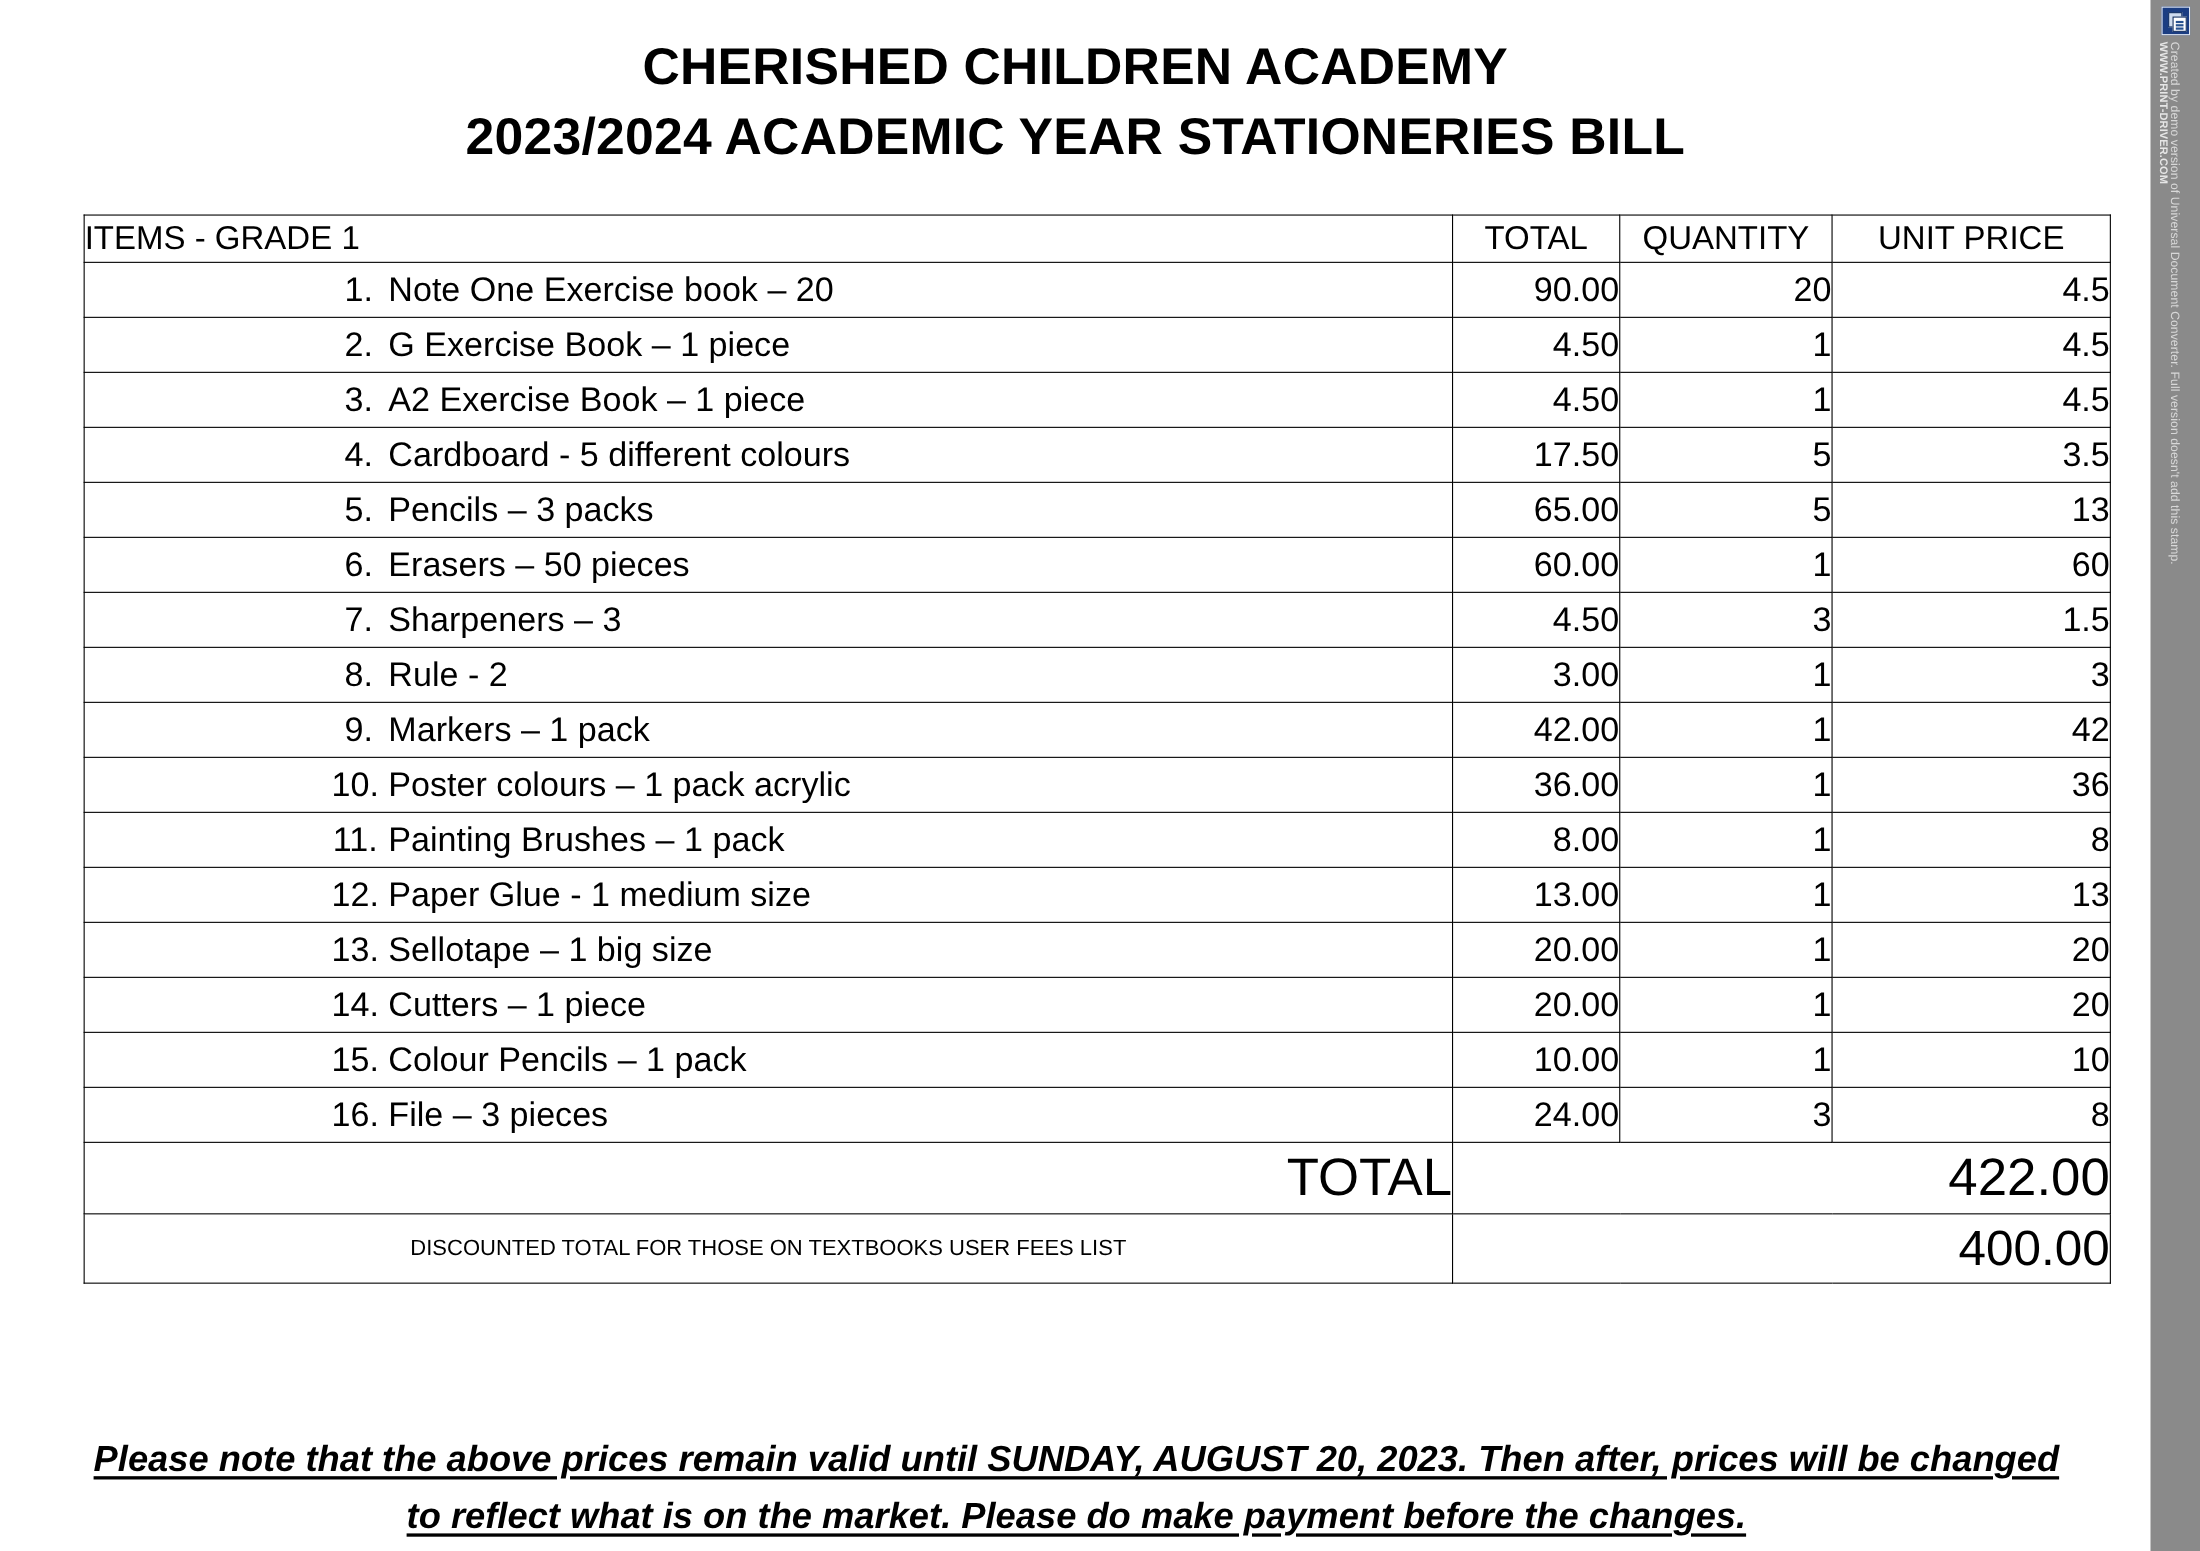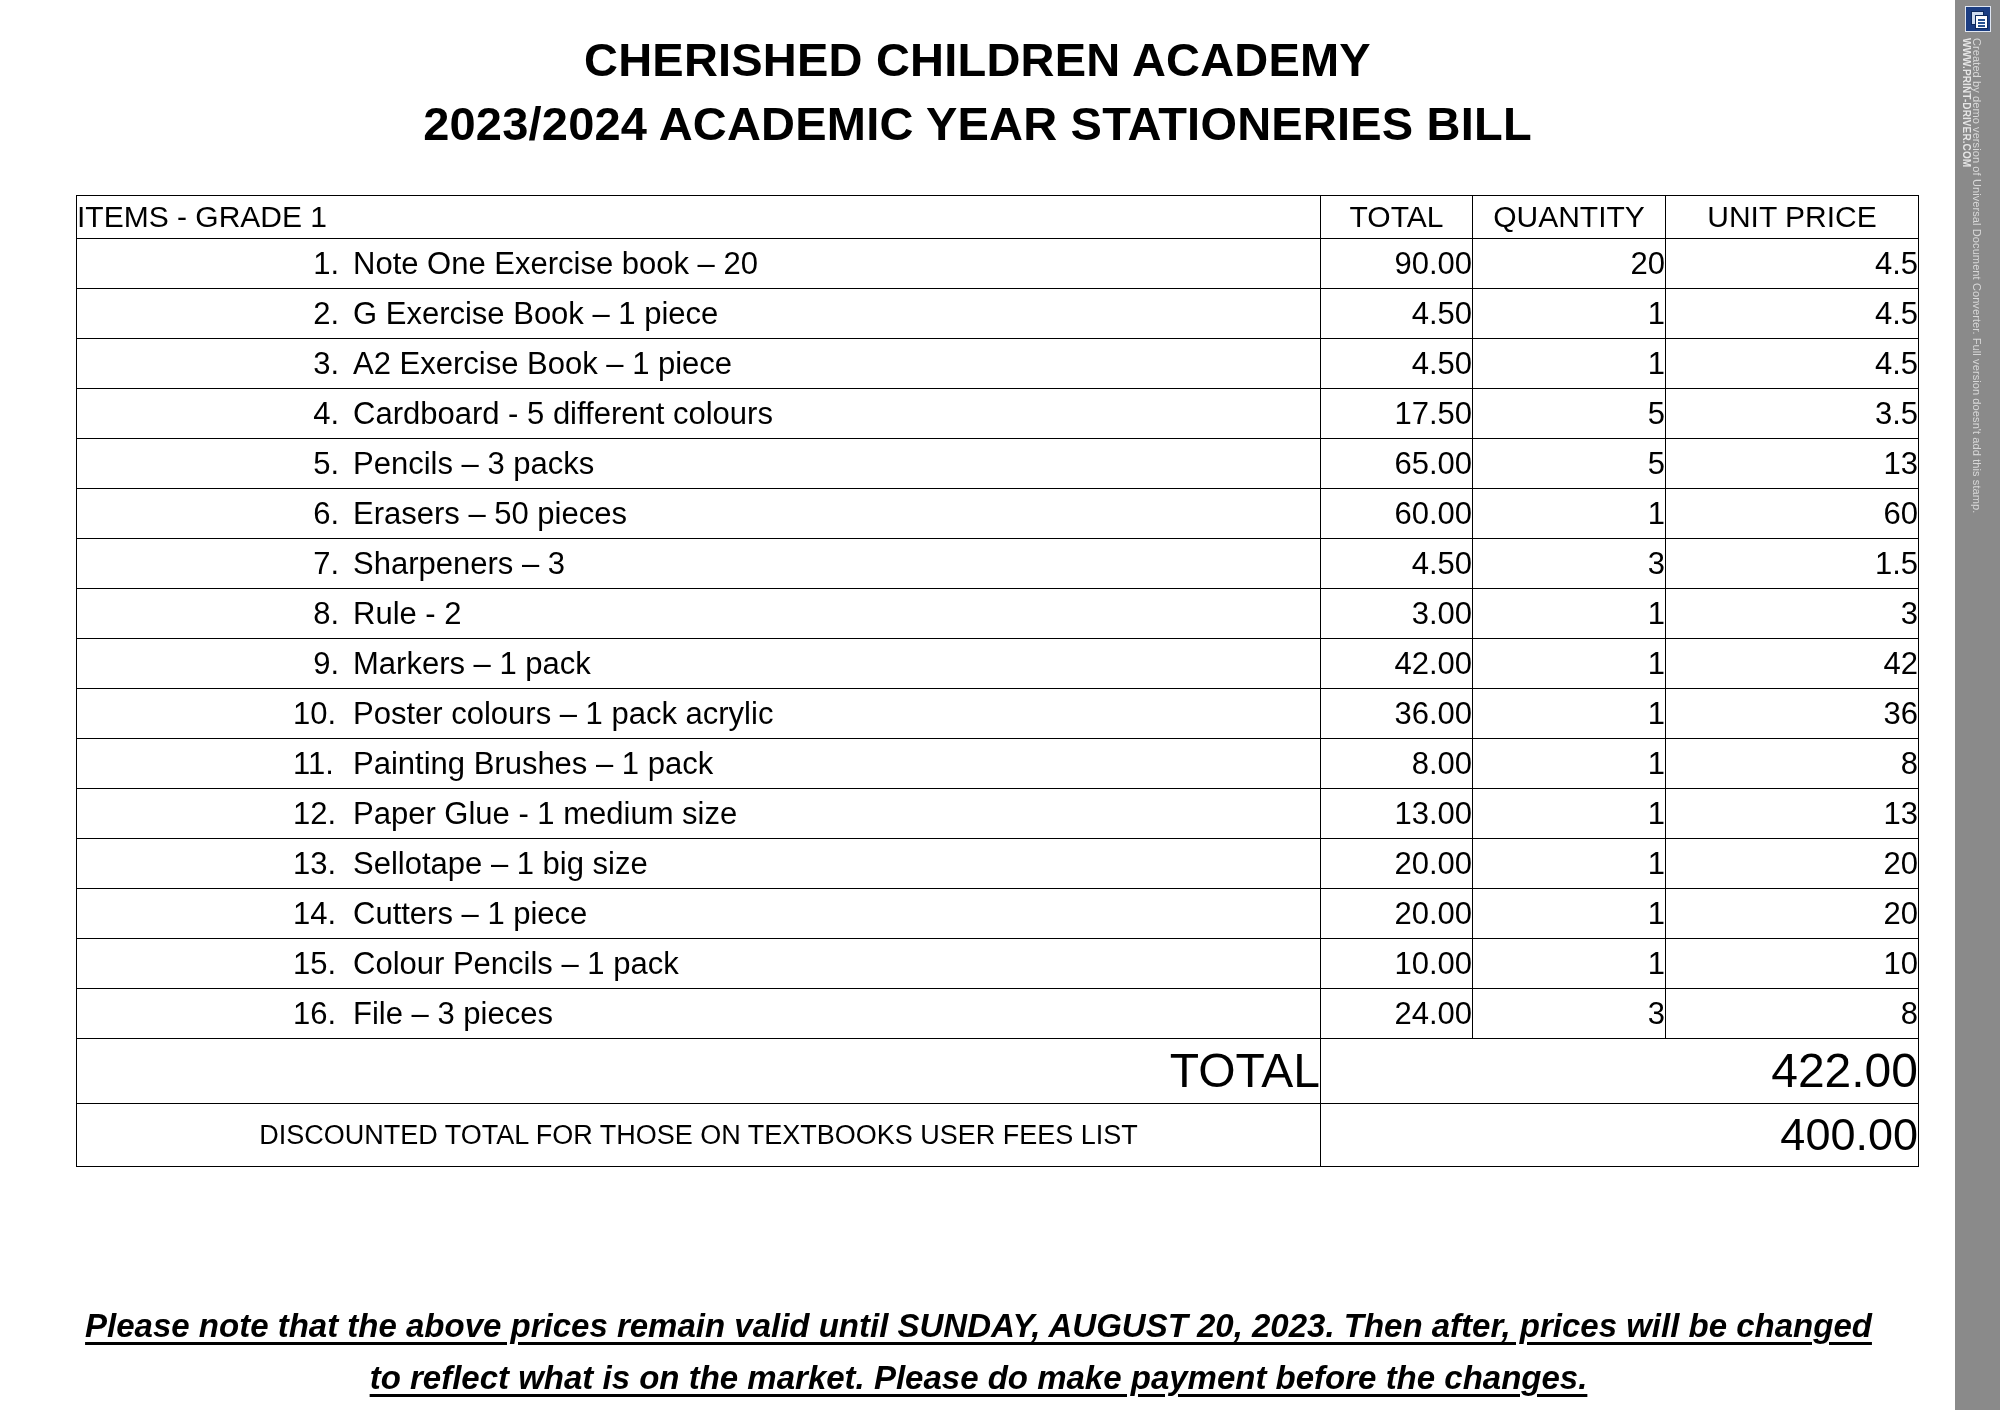"10." .desc-num.wide { text-align: left -> center }
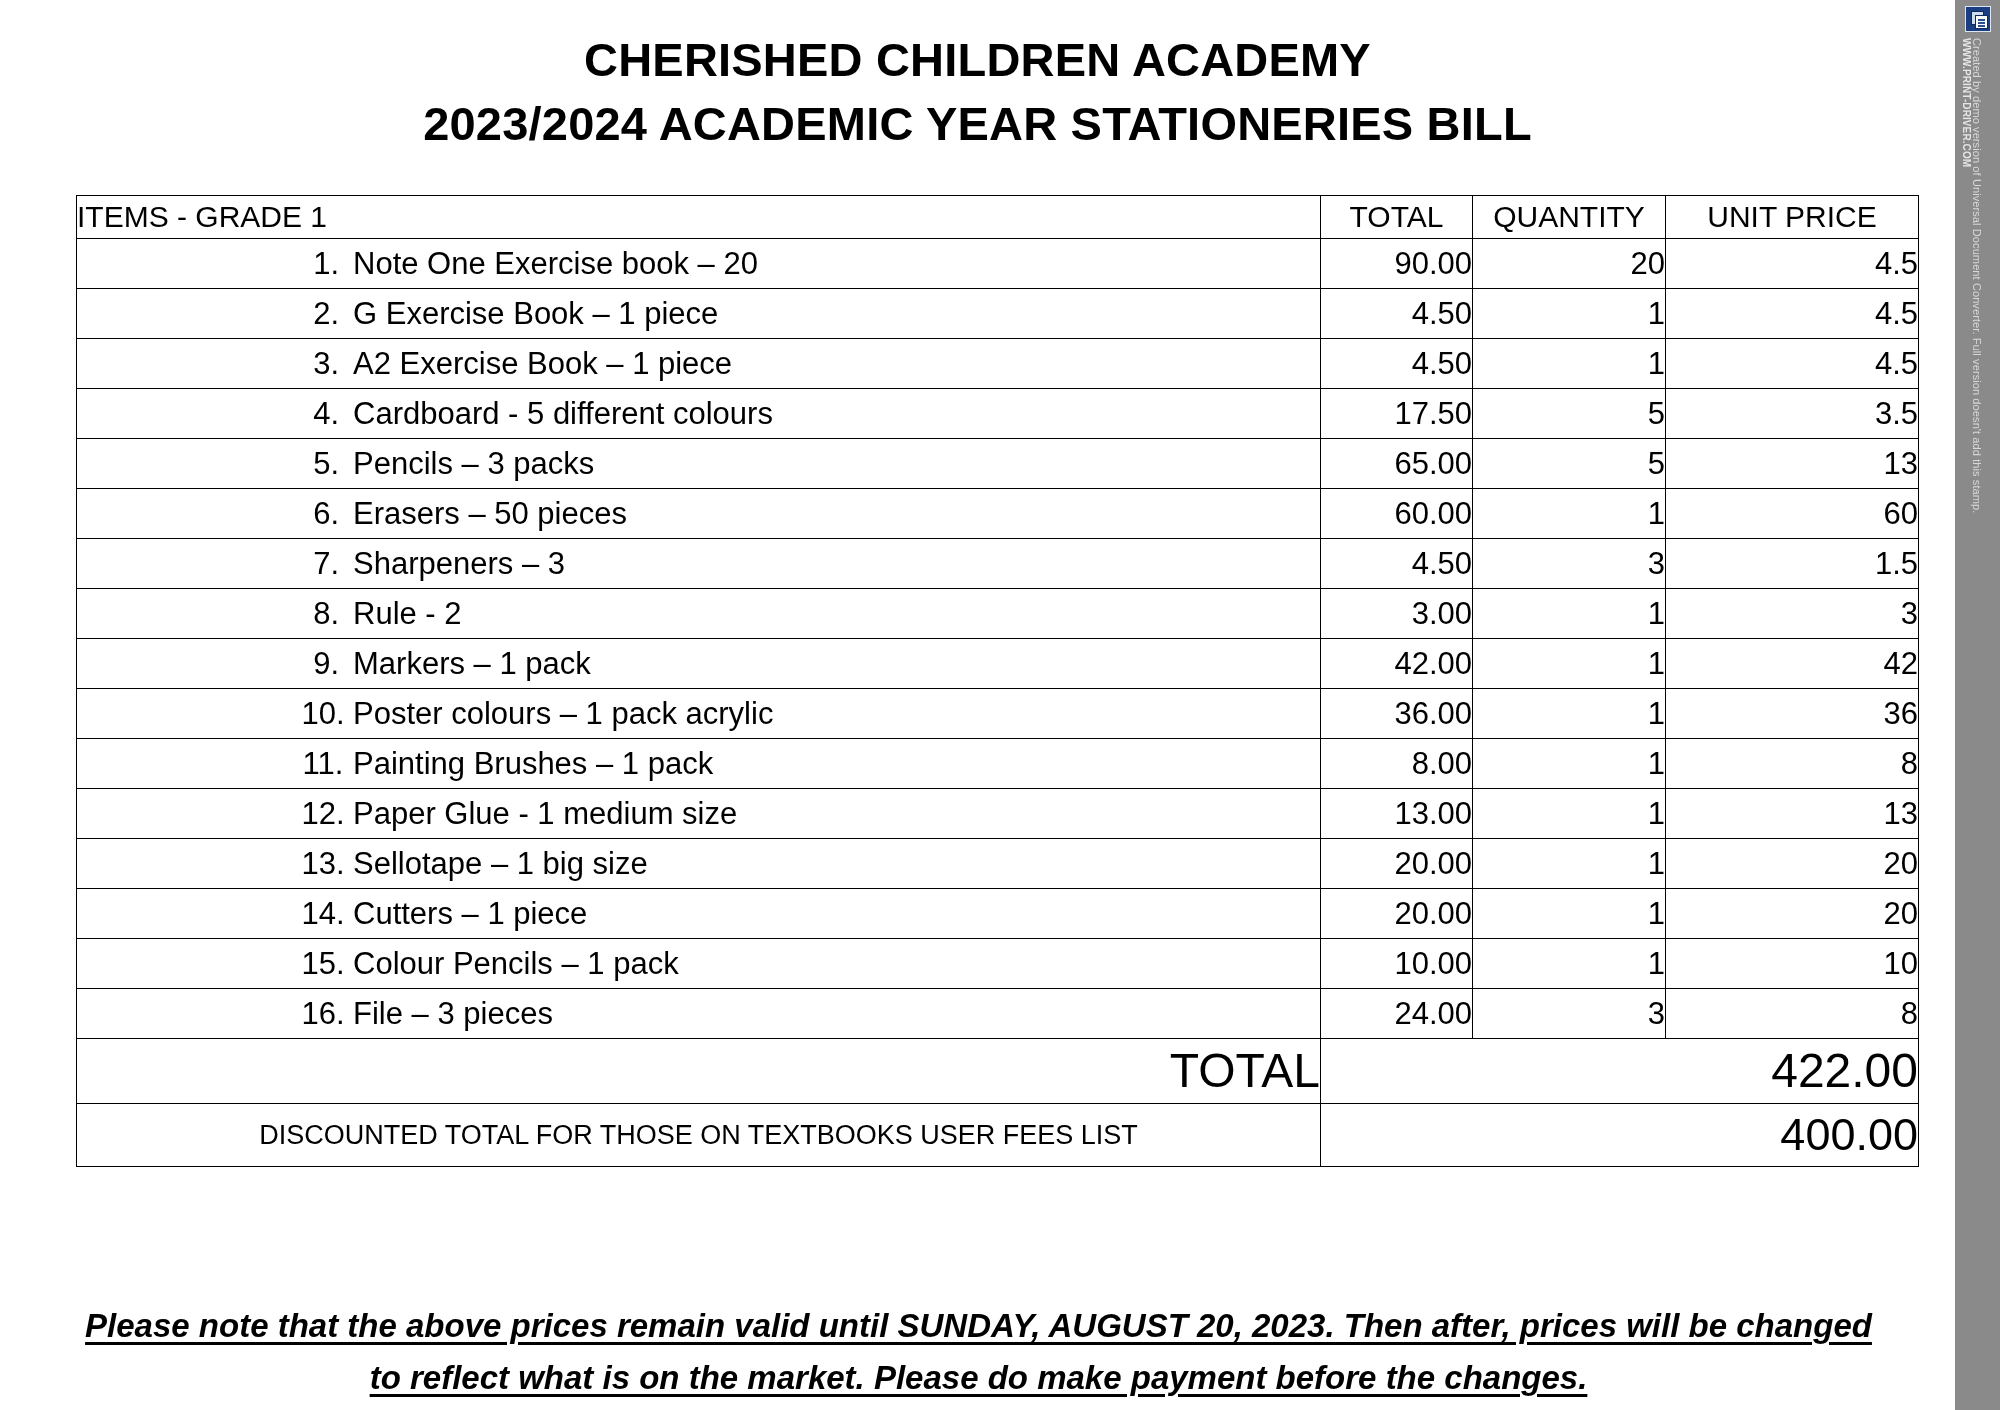"DISCOUNTED TOTAL FOR THOSE ON" .disc-label { font-size: 27px -> 20px }
